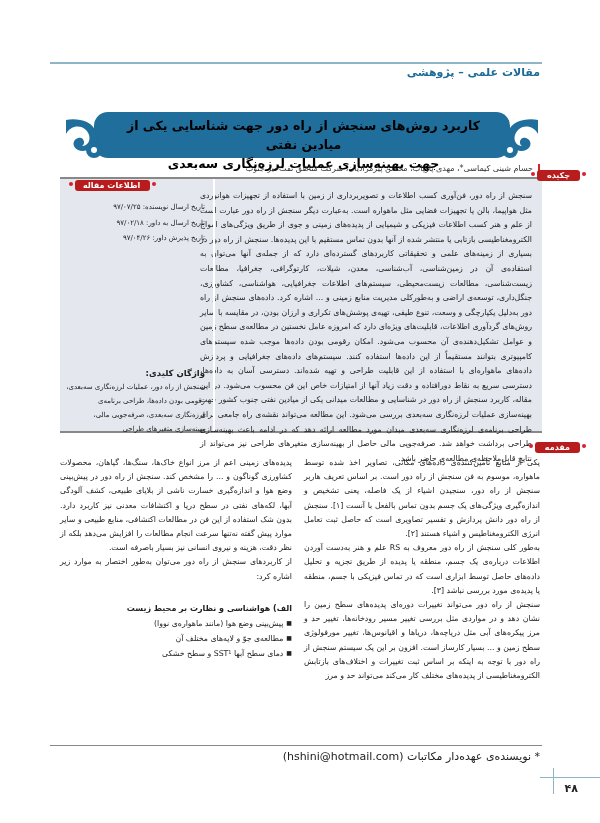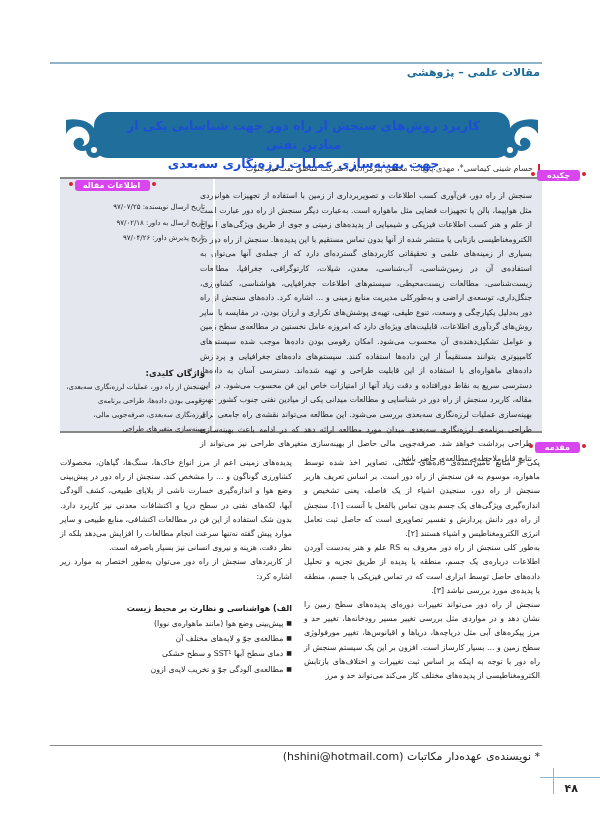"کاربرد روش‌های سنجش از راه" .title-text { color: #1d4ed8 -> #000000 }
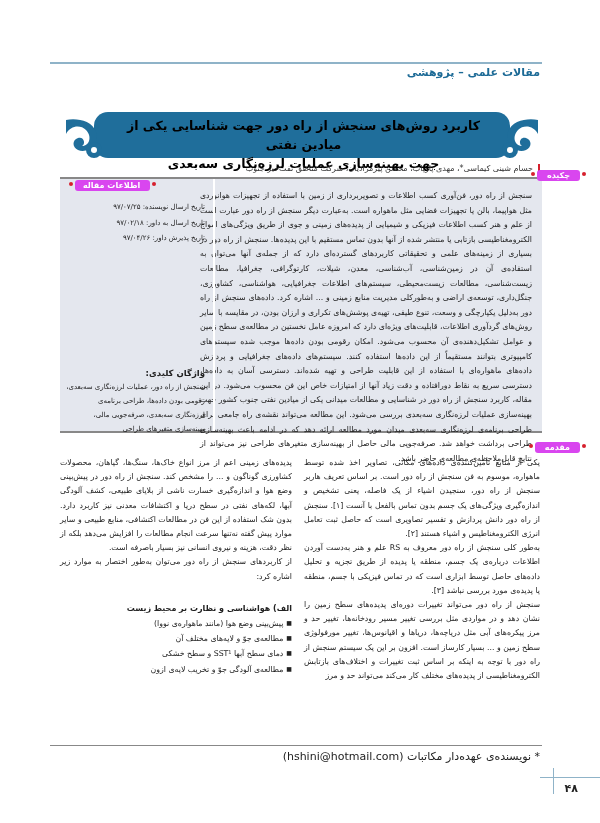"چکیده" .tag { background: #d946ef -> #b91c1c }
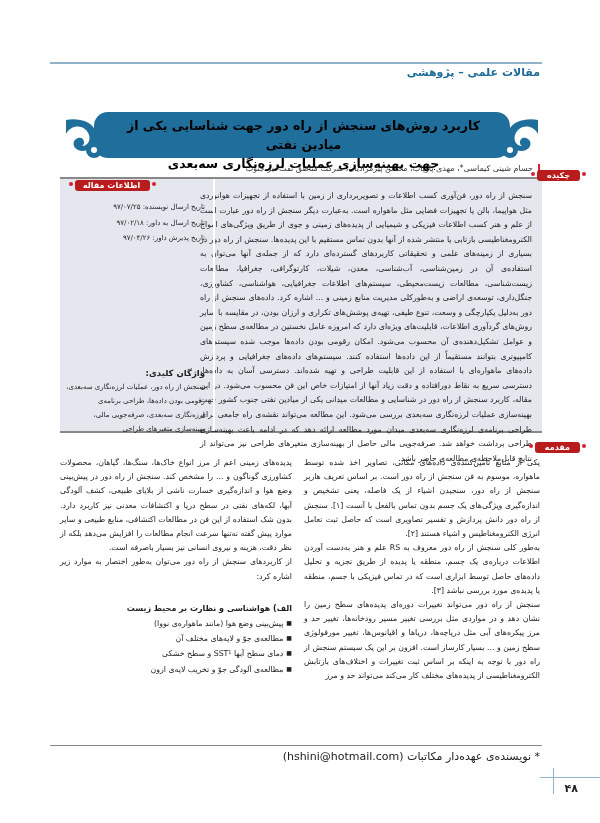"مطالعه‌ی آلودگی جوّ و تخریب" span.bullet { html: <span>مطالعه‌ی آلودگی جوّ و تخریب لایه‌ی ازون</span> -> none }
